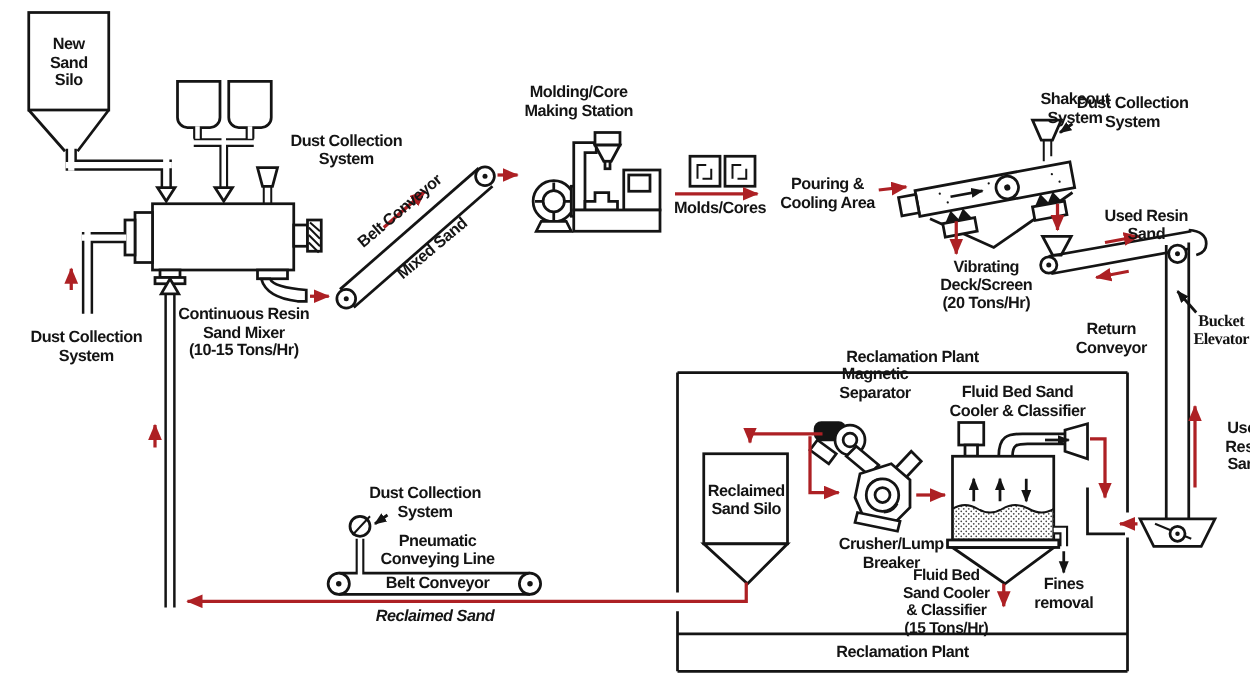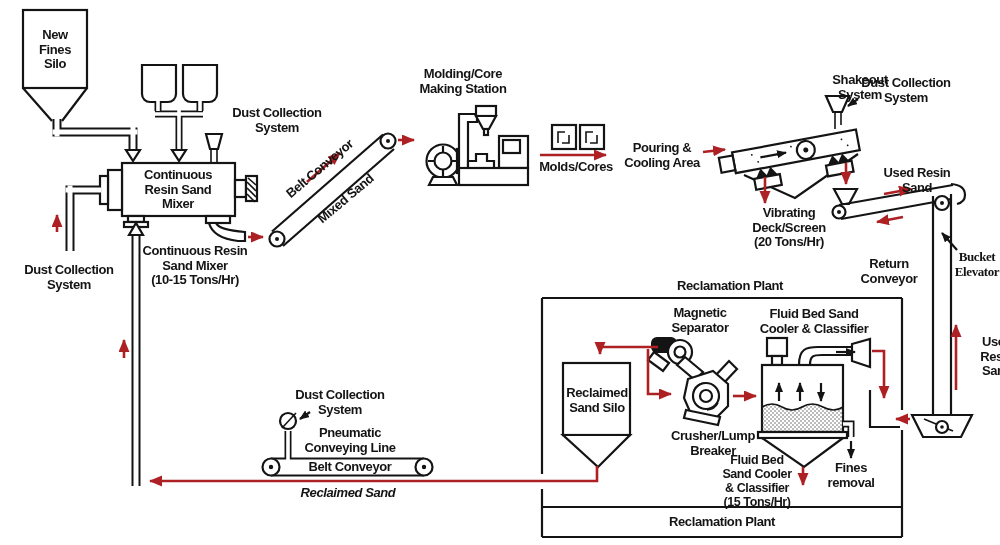"New" div.lbl { text: Fines -> Sand }
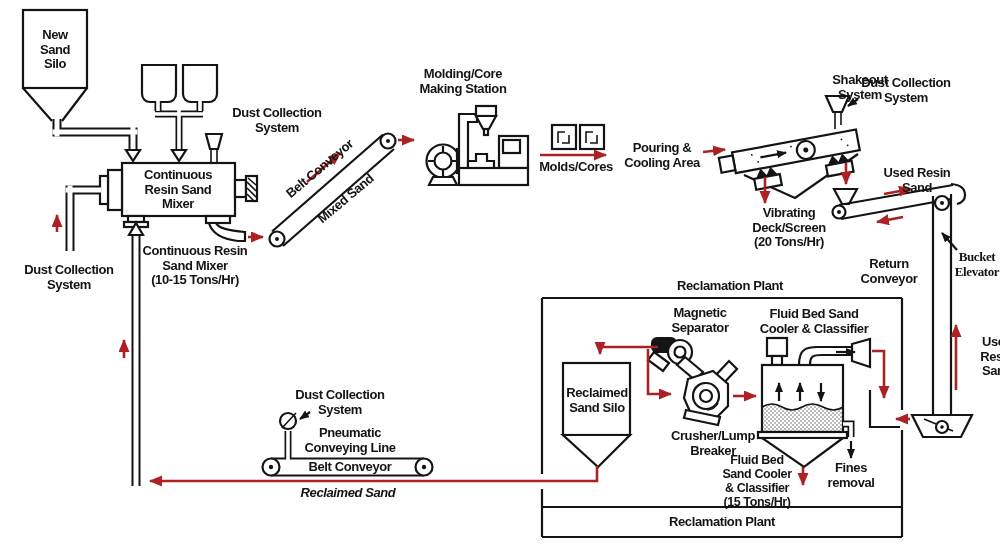"Continuous" div.lbl { html: <div>Continuous Resin Sand Mixer</div> -> none }
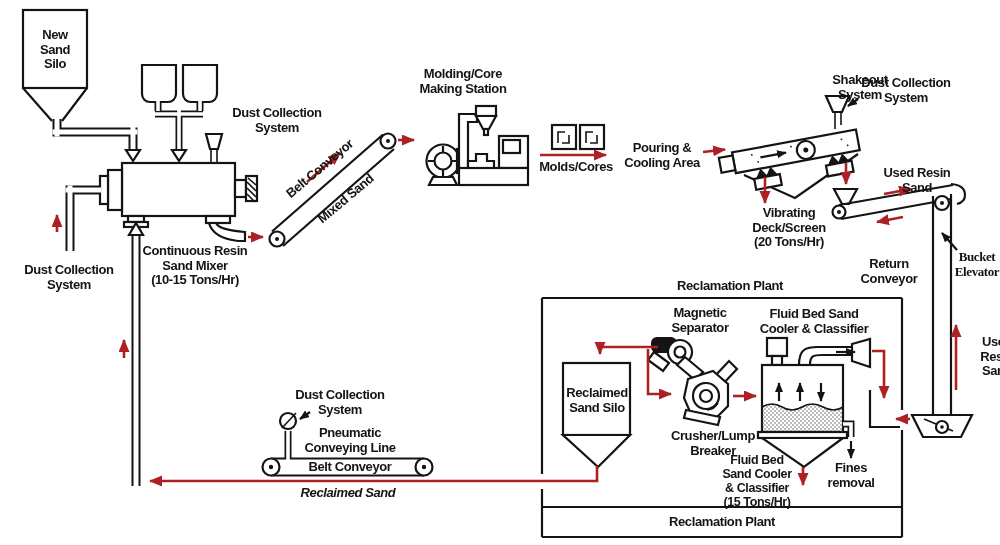"Magnetic" div.lbl { top: 320px -> 307px }
